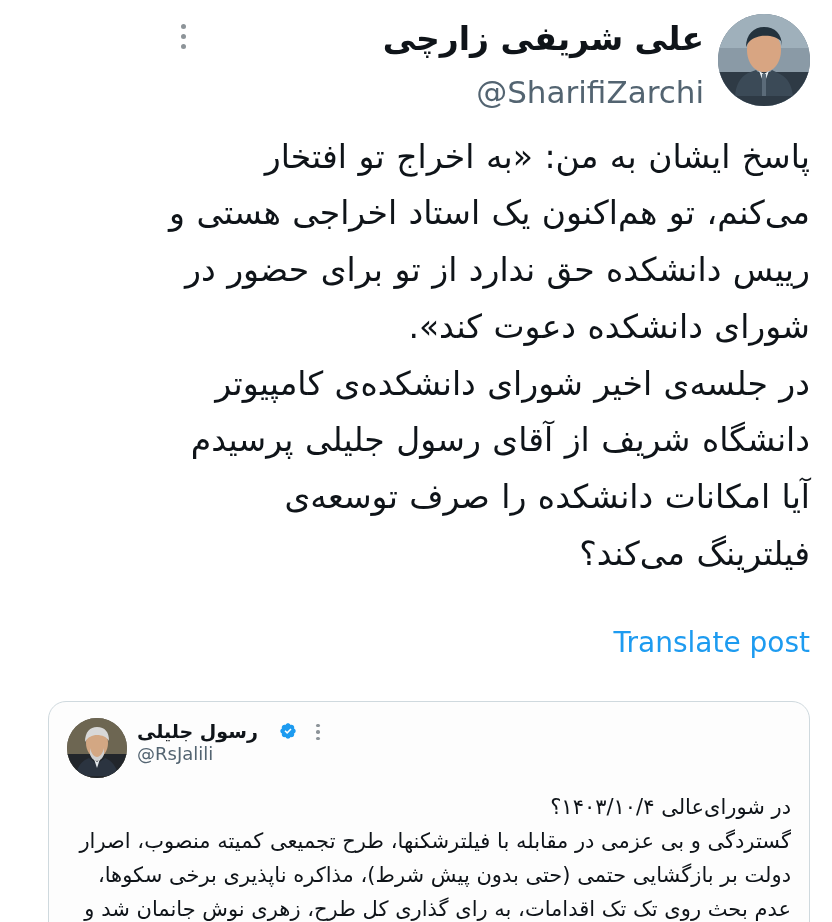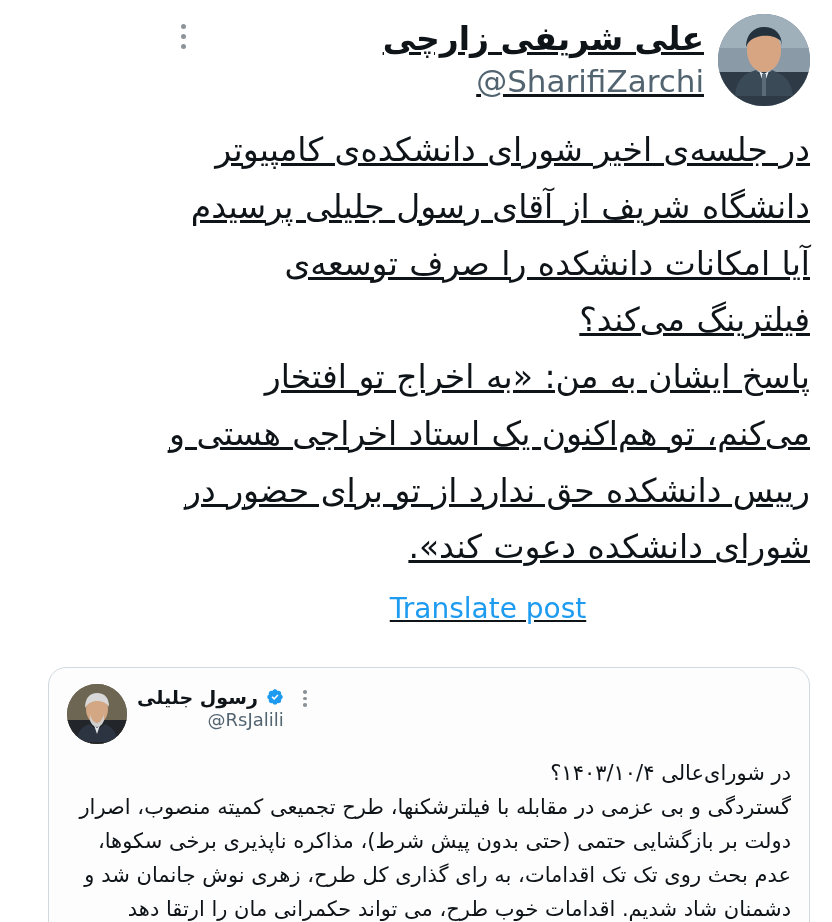"علی شریفی زارچی" .tweet { text-decoration: underline -> none }
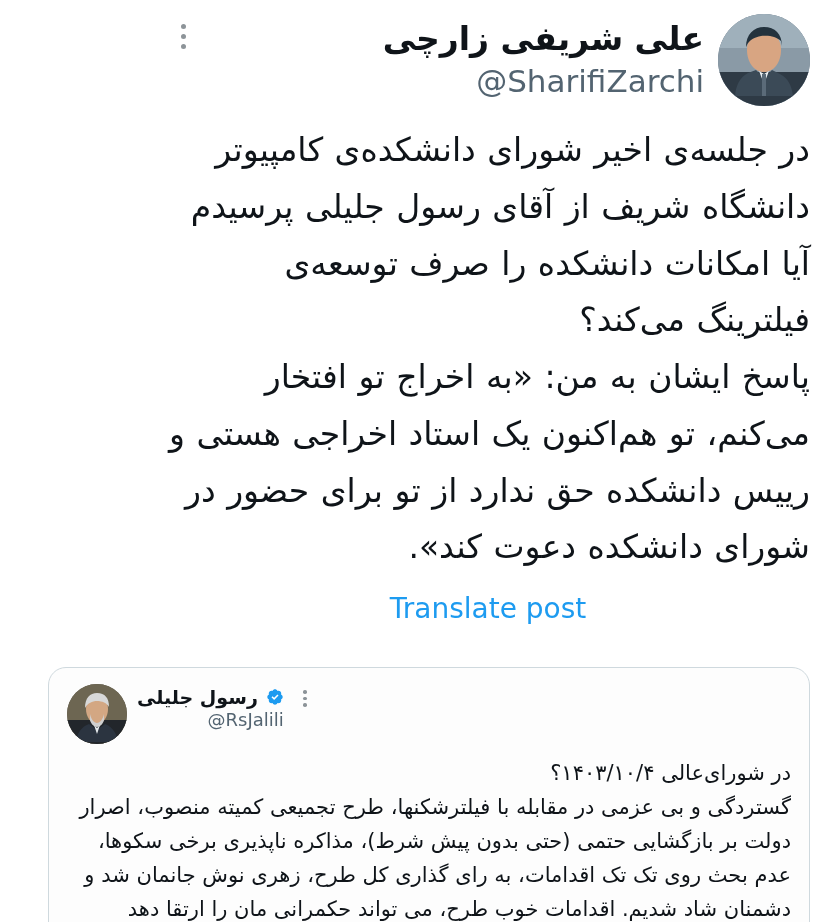"@SharifiZarchi" .handle { margin-top: 1px -> 12px }
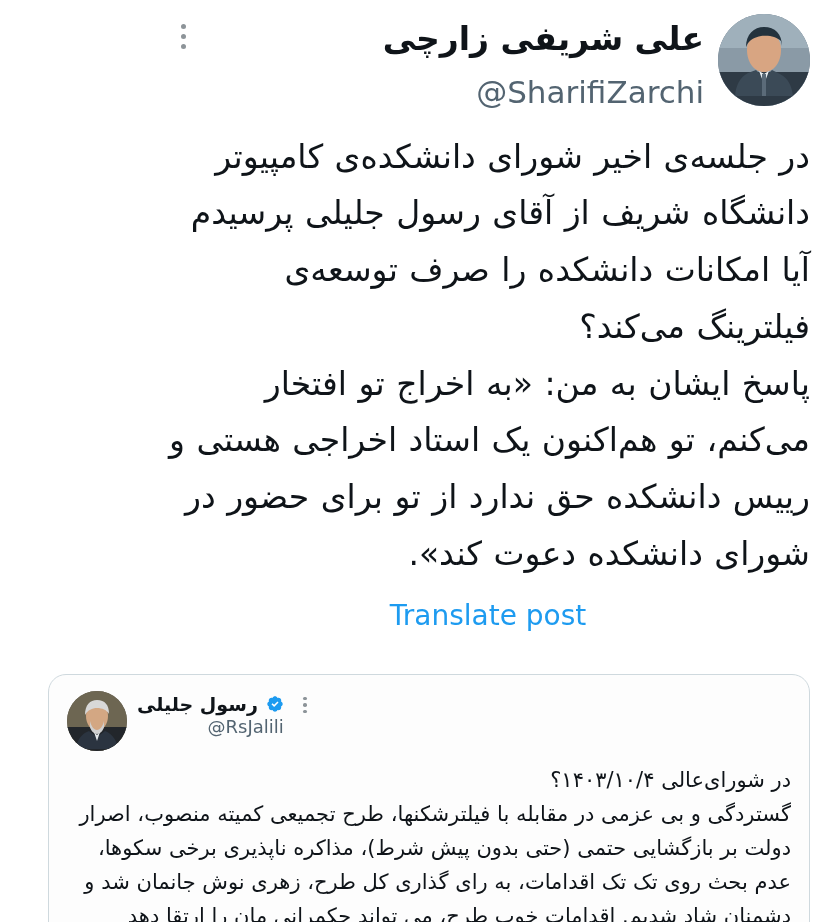"در جلسه‌ی اخیر شورای دانشکده‌ی" p { order: before "پاسخ ایشان به من: «به" -> after "پاسخ ایشان به من: «به" }
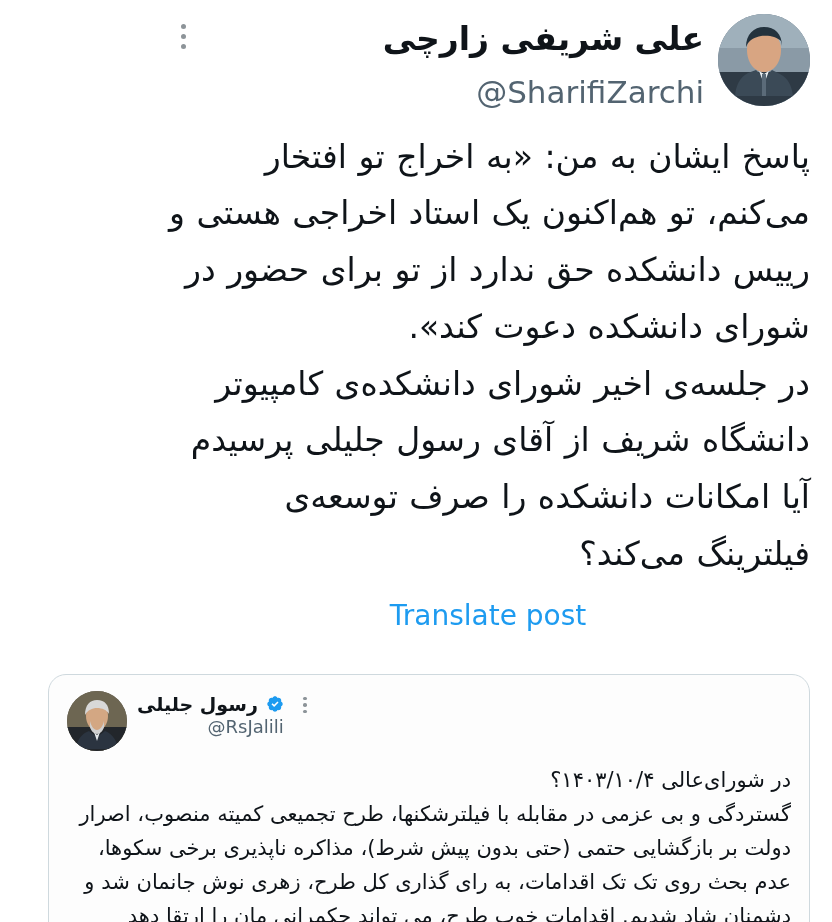"Translate post" .translate { margin-top: 16px -> 43px; text-align: center -> right }
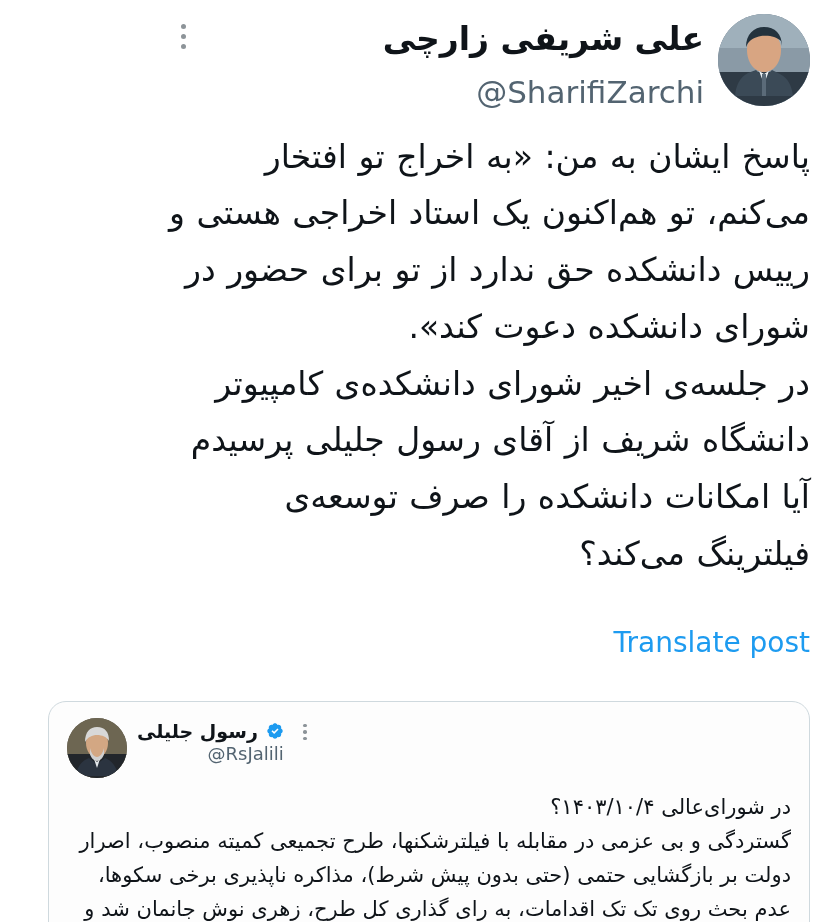"رسول جلیلی" .q-name-row { gap: 8px -> 21px }
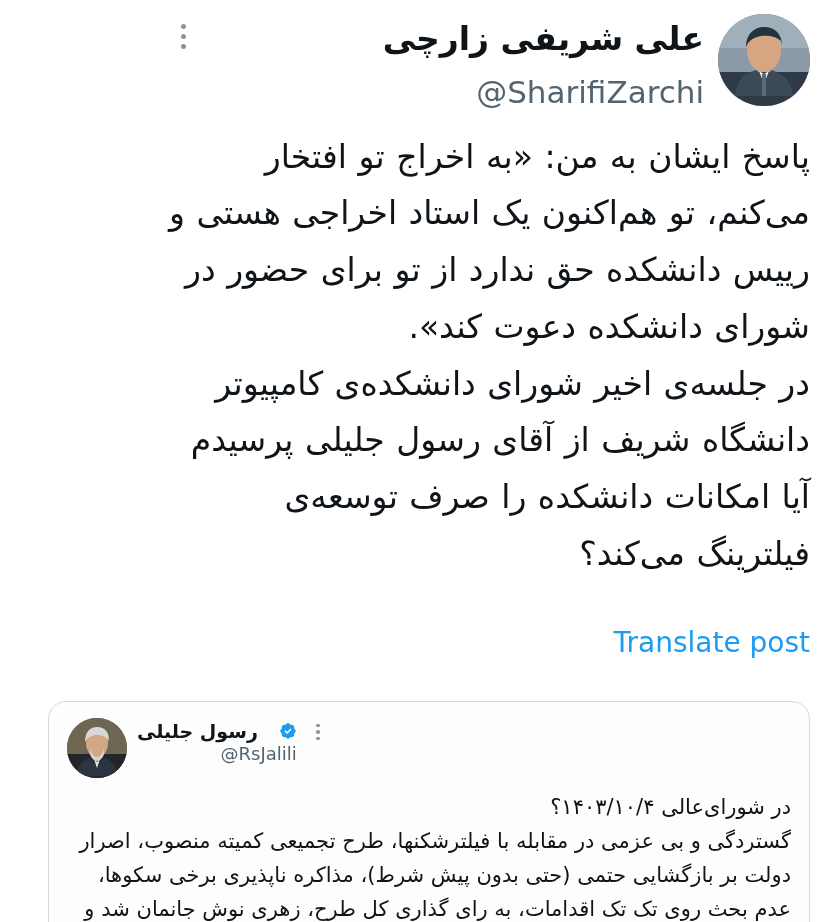"@RsJalili" .q-handle { text-align: right -> left }
